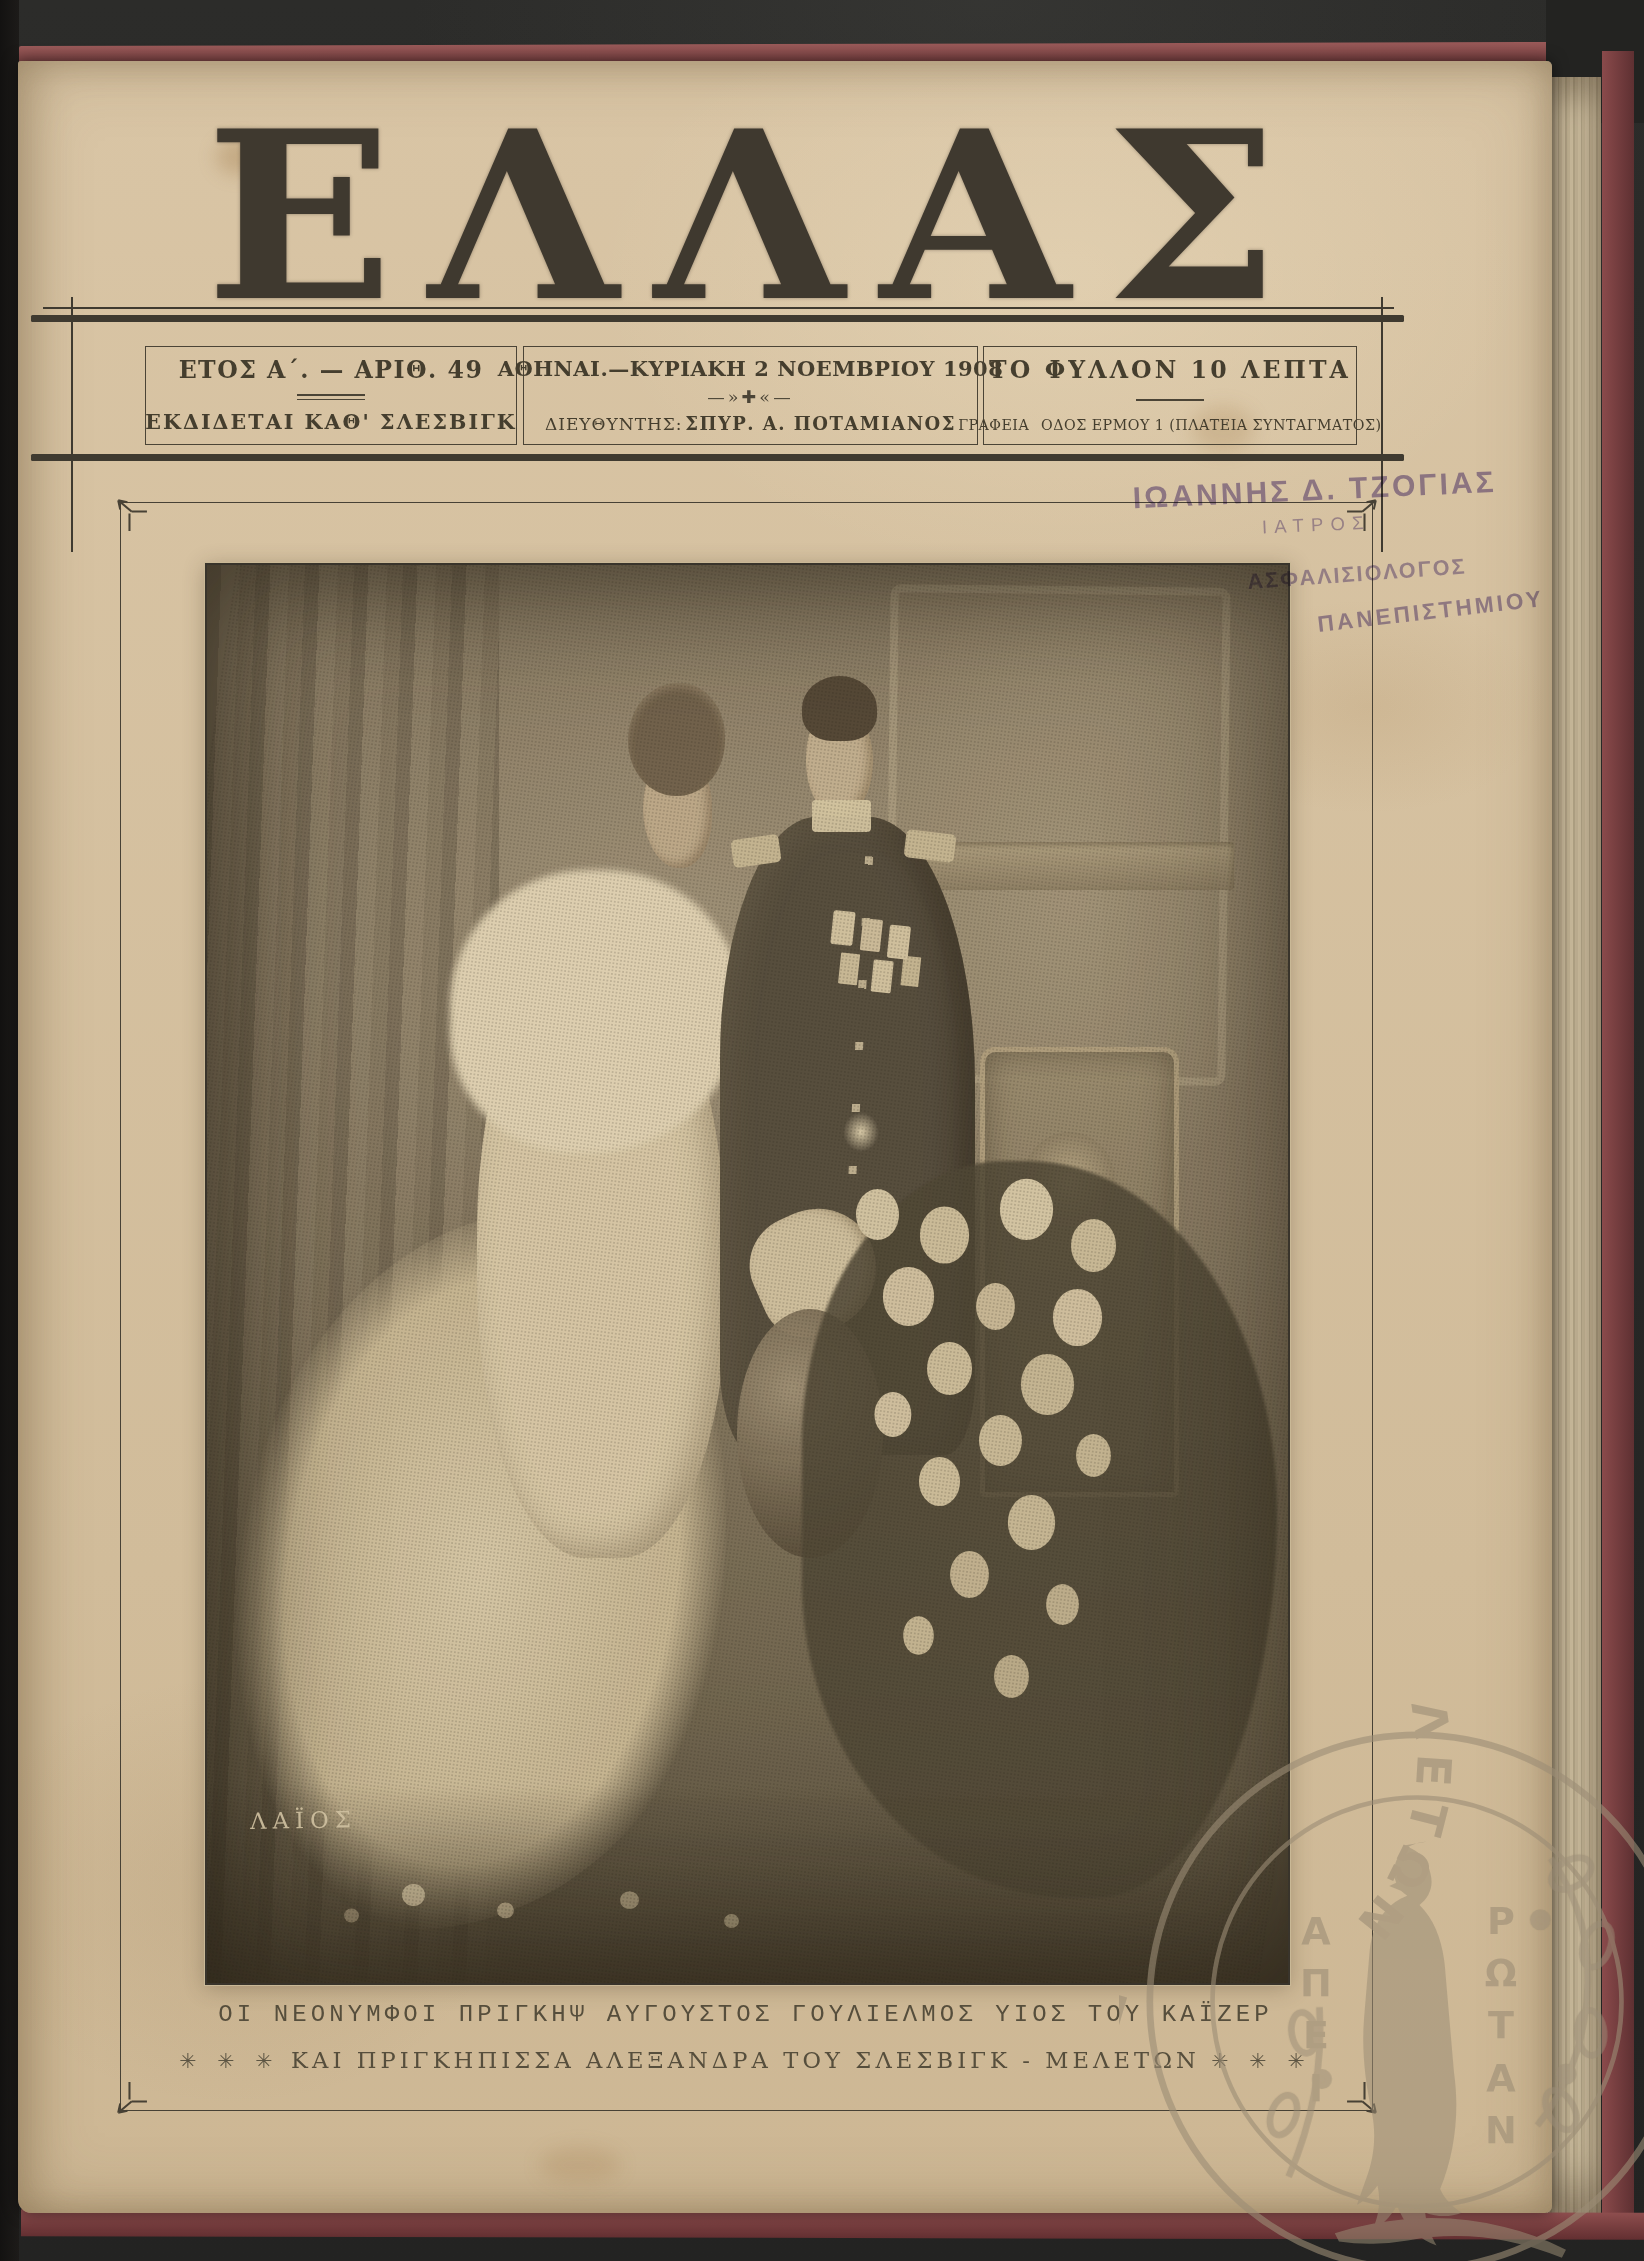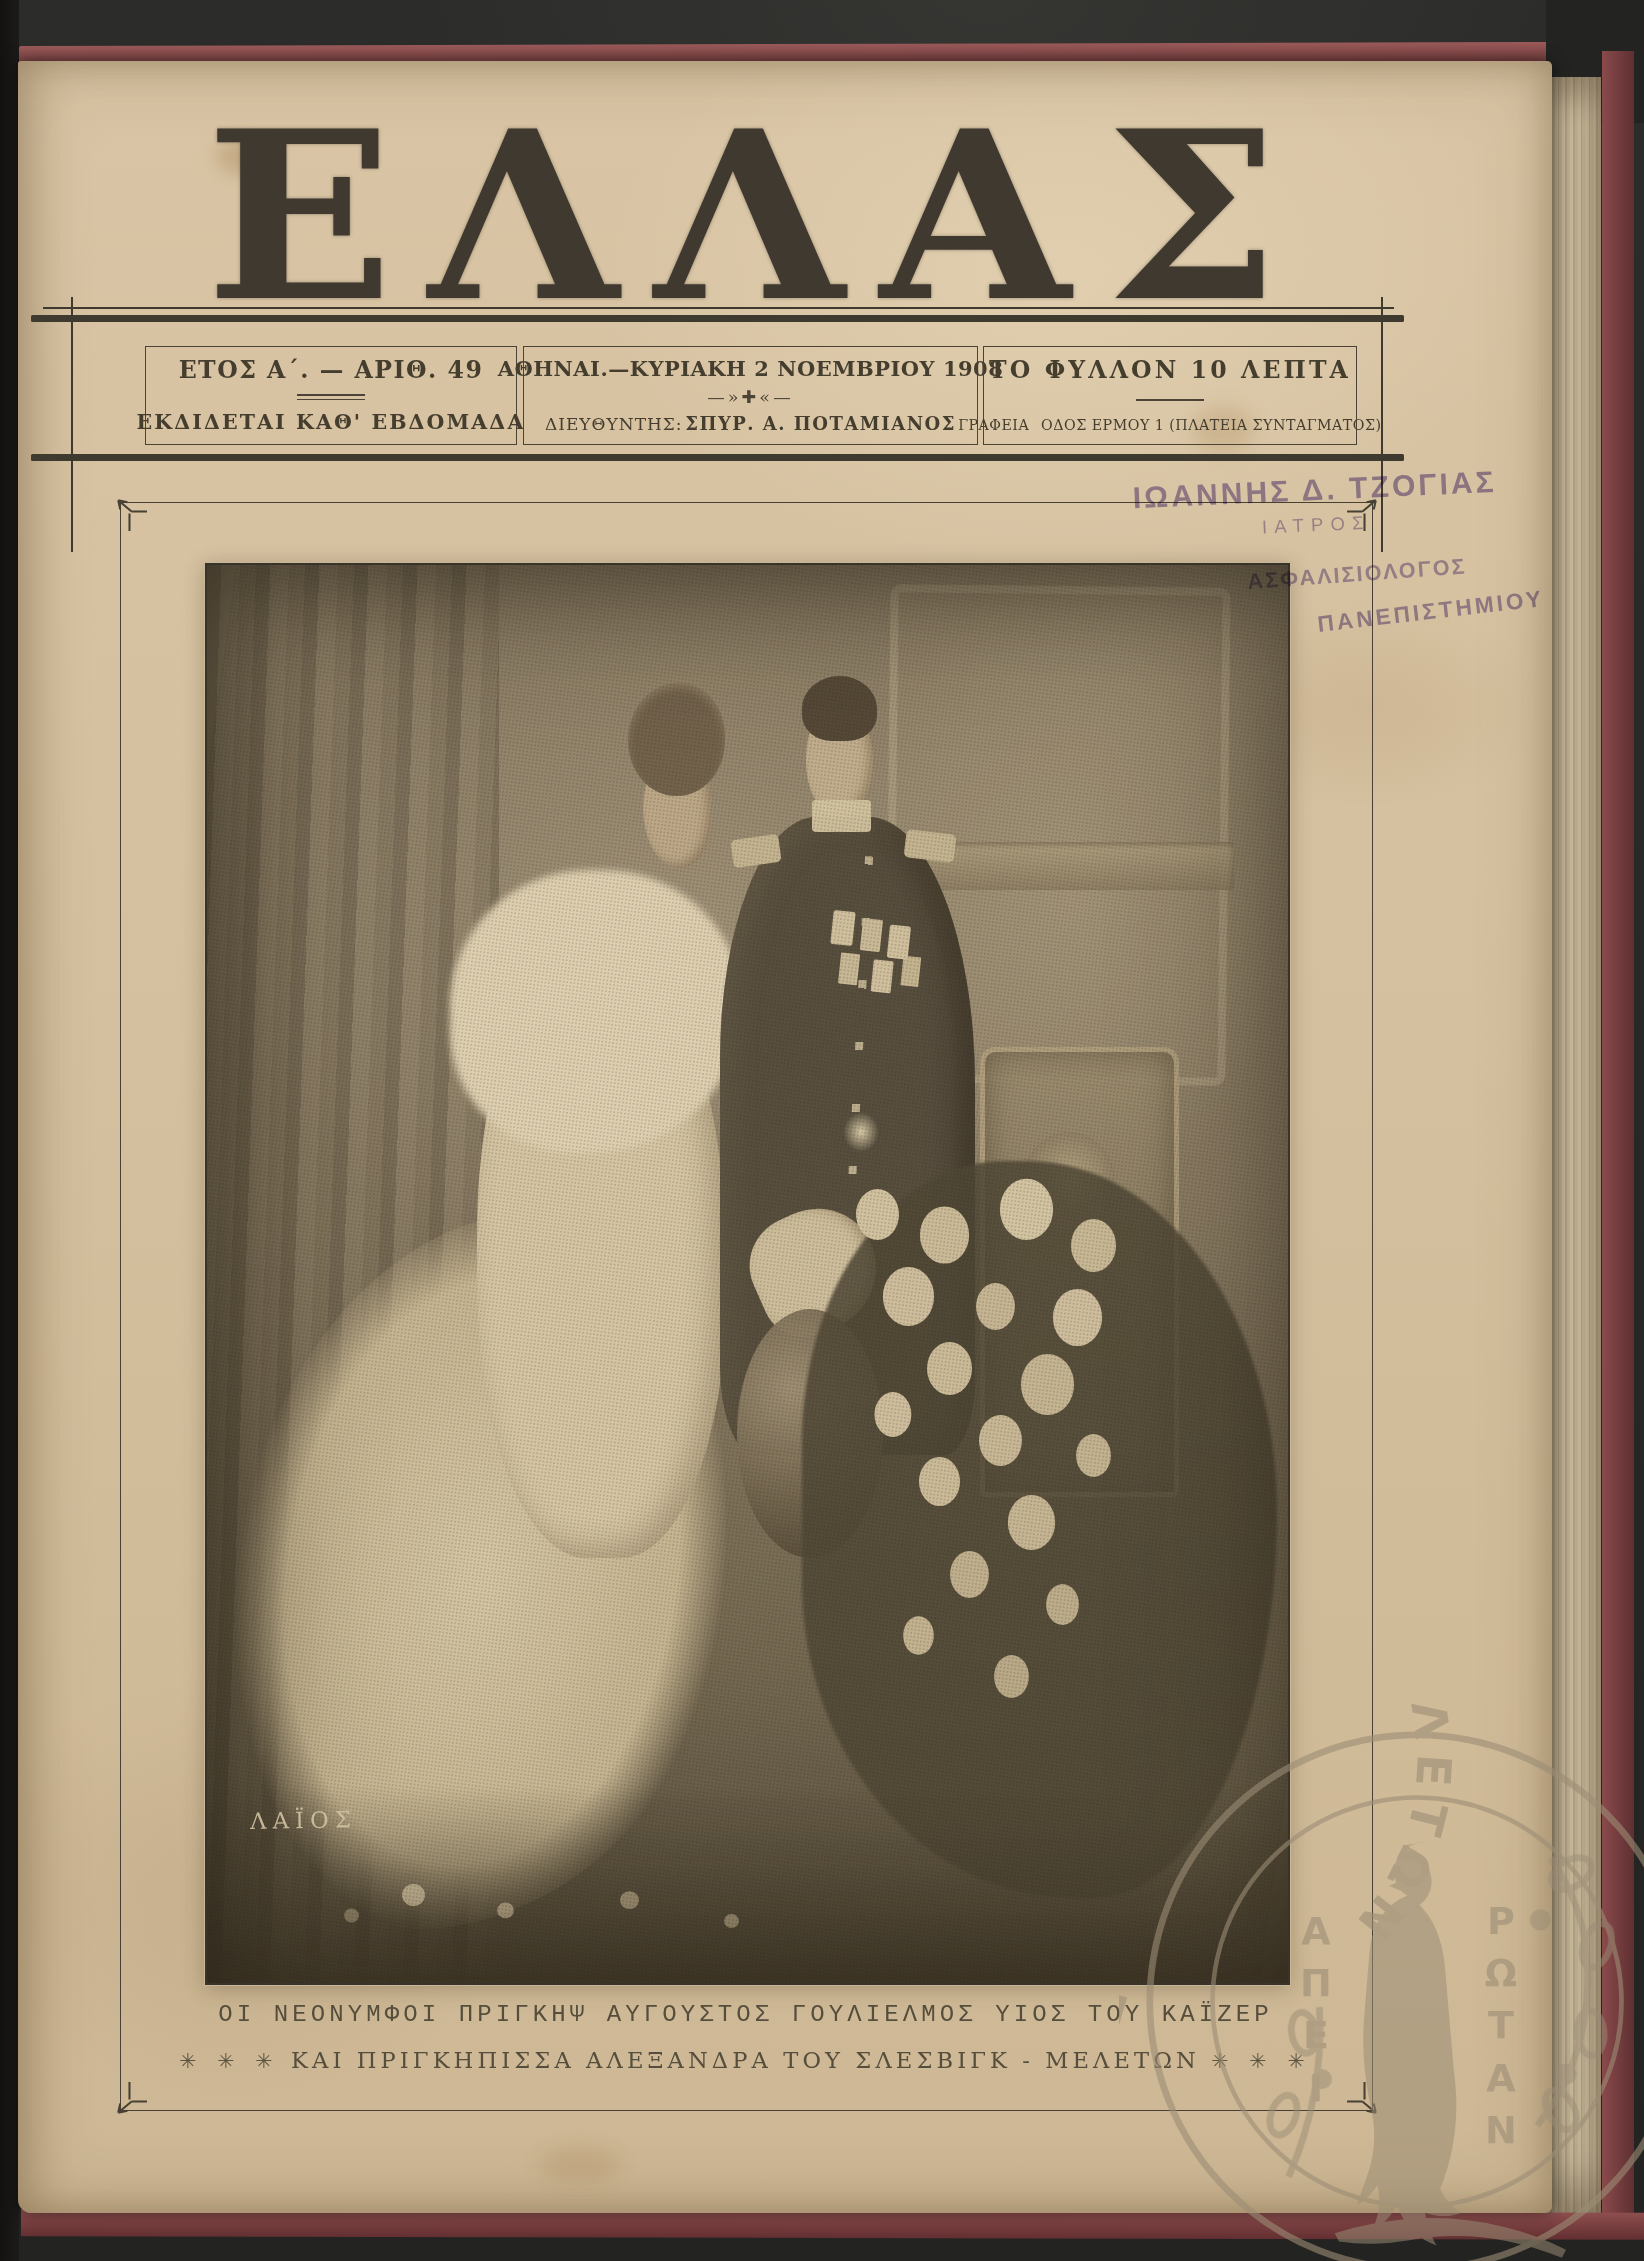"ΕΚΔΙΔΕΤΑΙ ΚΑΘ' ΕΒΔΟΜΑΔΑ" div.l2 { text: ΕΒΔΟΜΑΔΑ -> ΣΛΕΣΒΙΓΚ }
